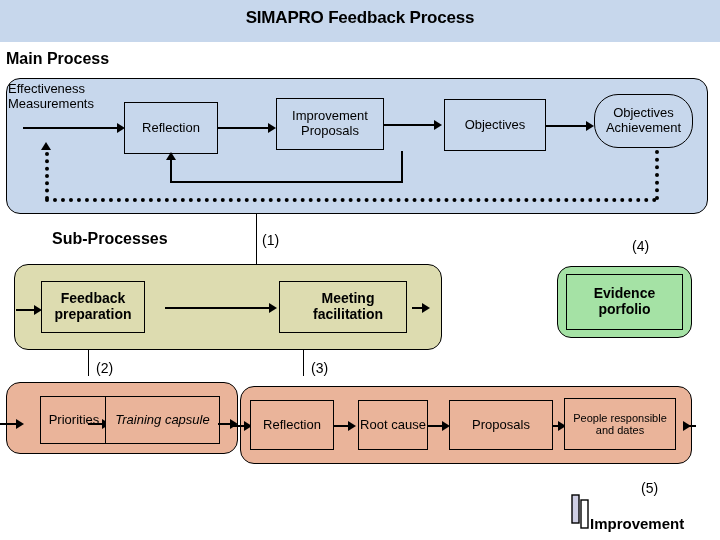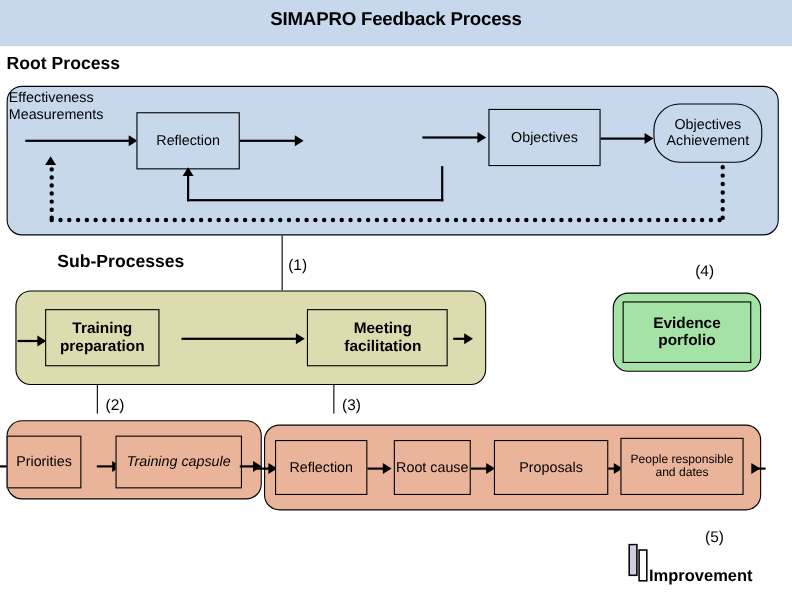"Root Process" div.section-heading { text: Root -> Main }
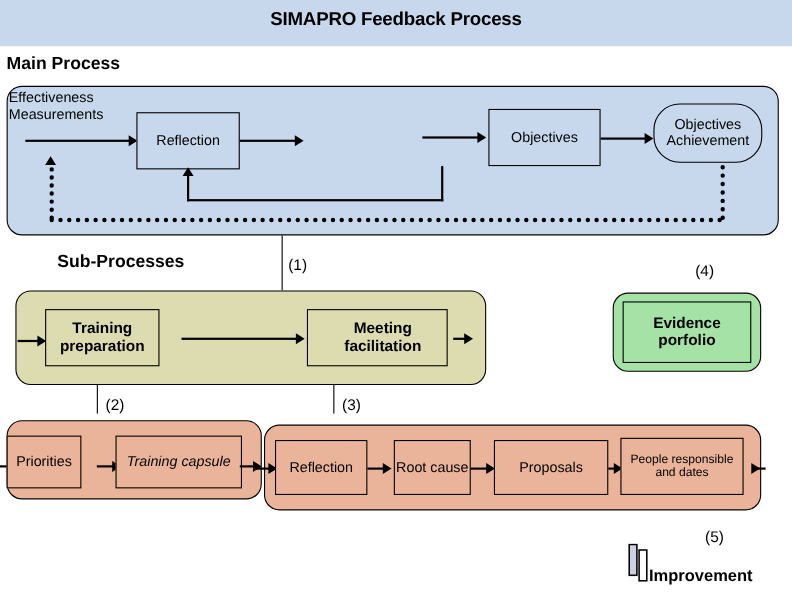"Improvement Proposals" div.node { html: none -> <div>Improvement Proposals</div> }
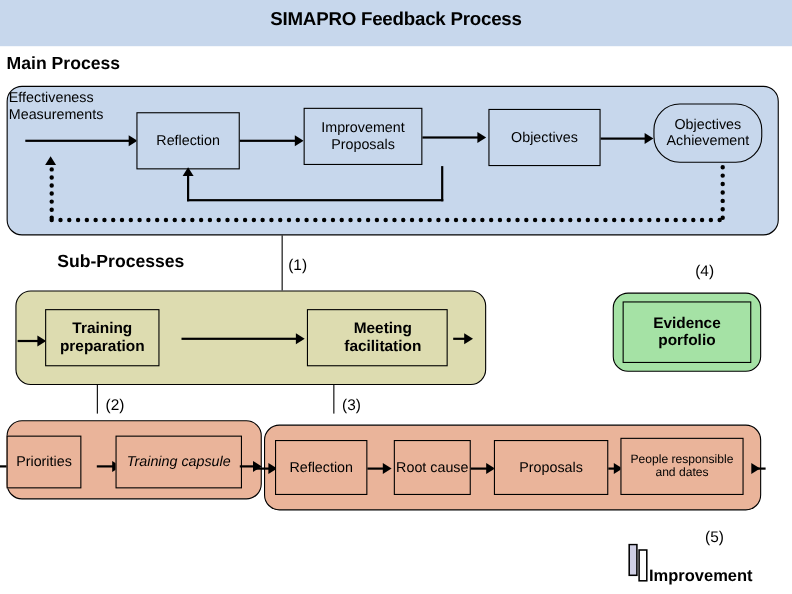"Training preparation" div.node { text: Training -> Feedback }
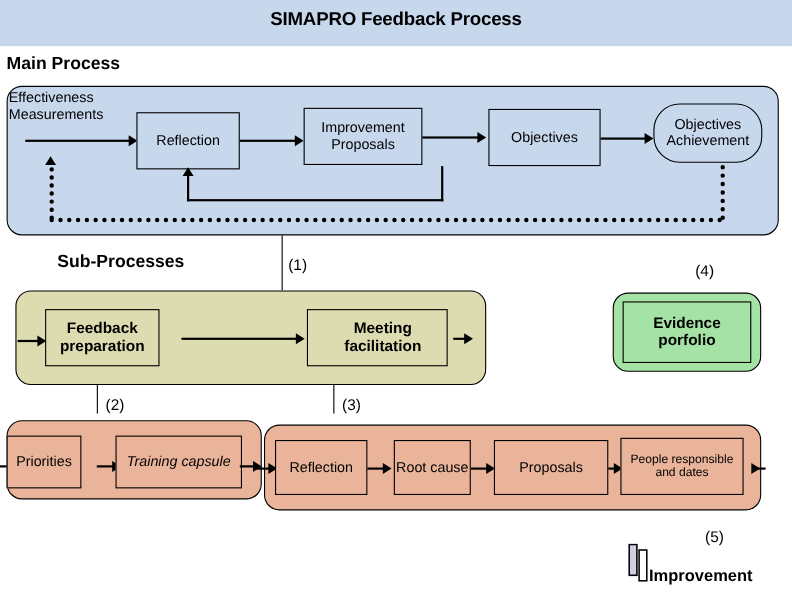"Priorities" div.node { left: 6px -> 40px }
